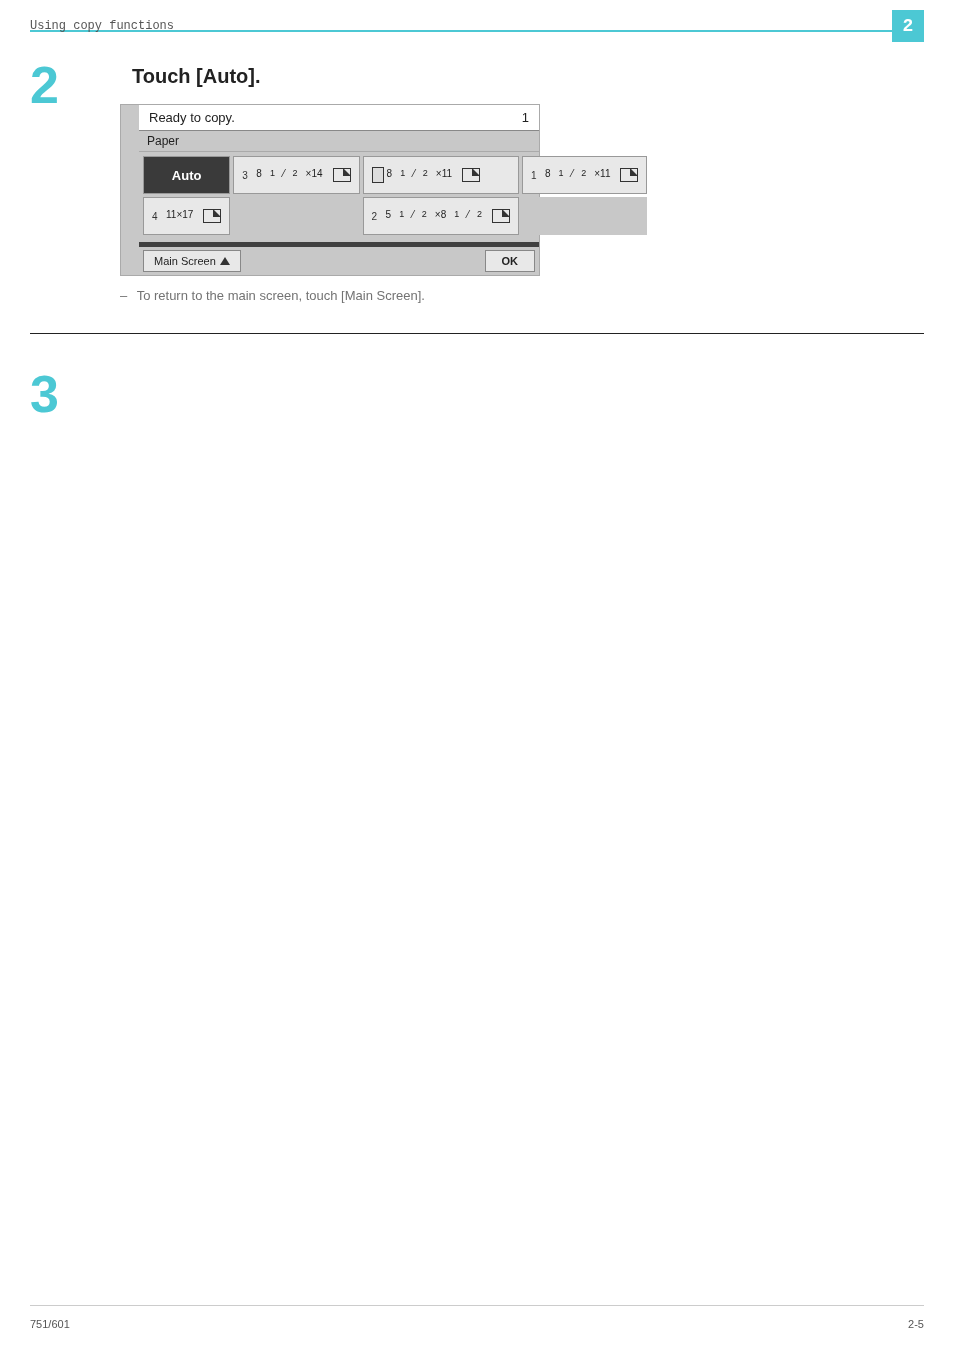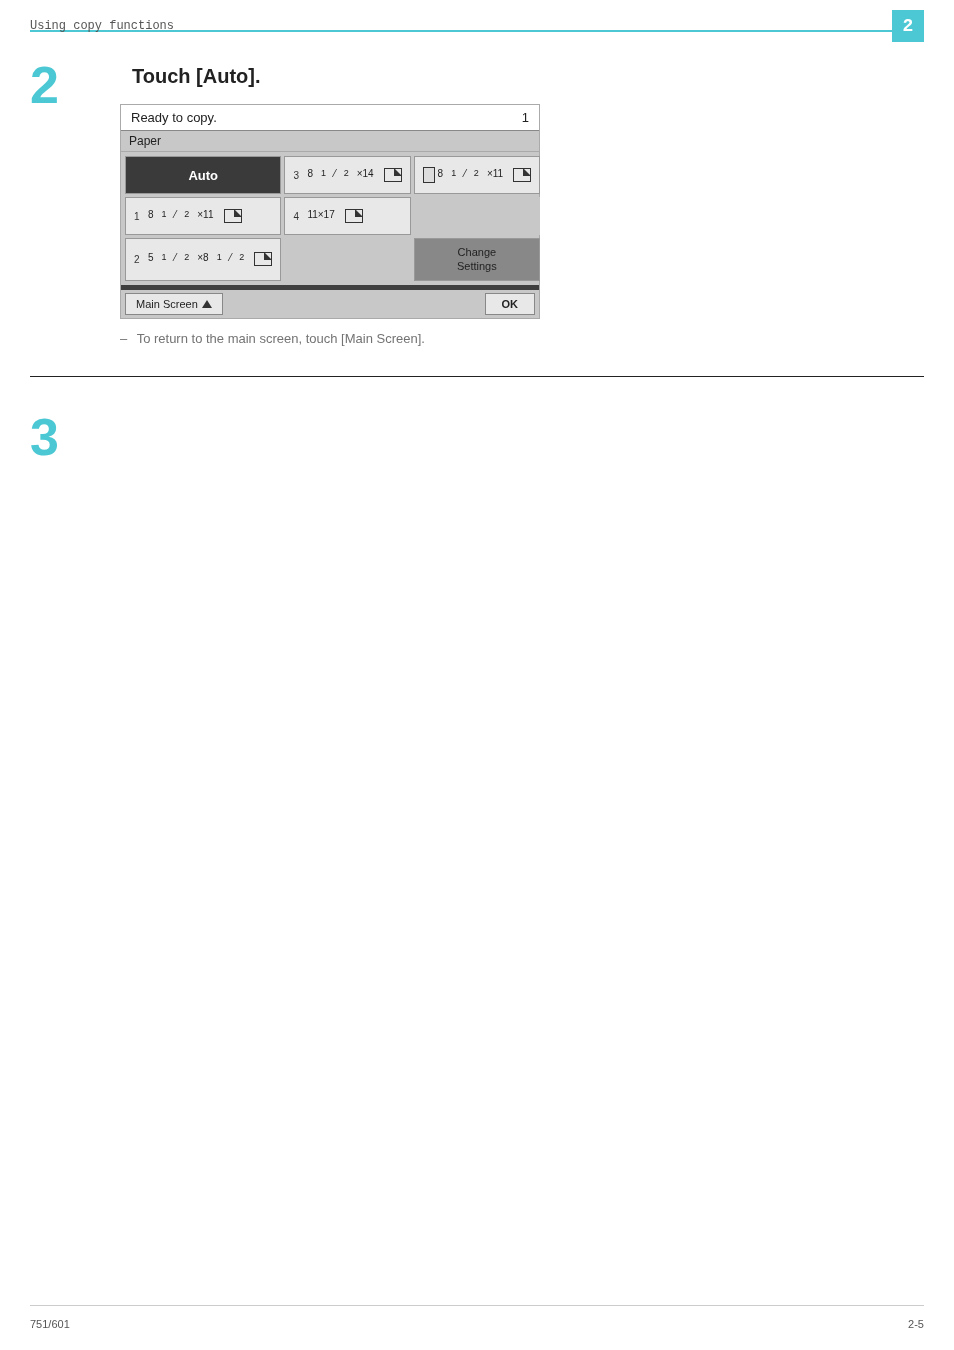"Ready to copy." .copier-panel { padding-left: none -> 18px }
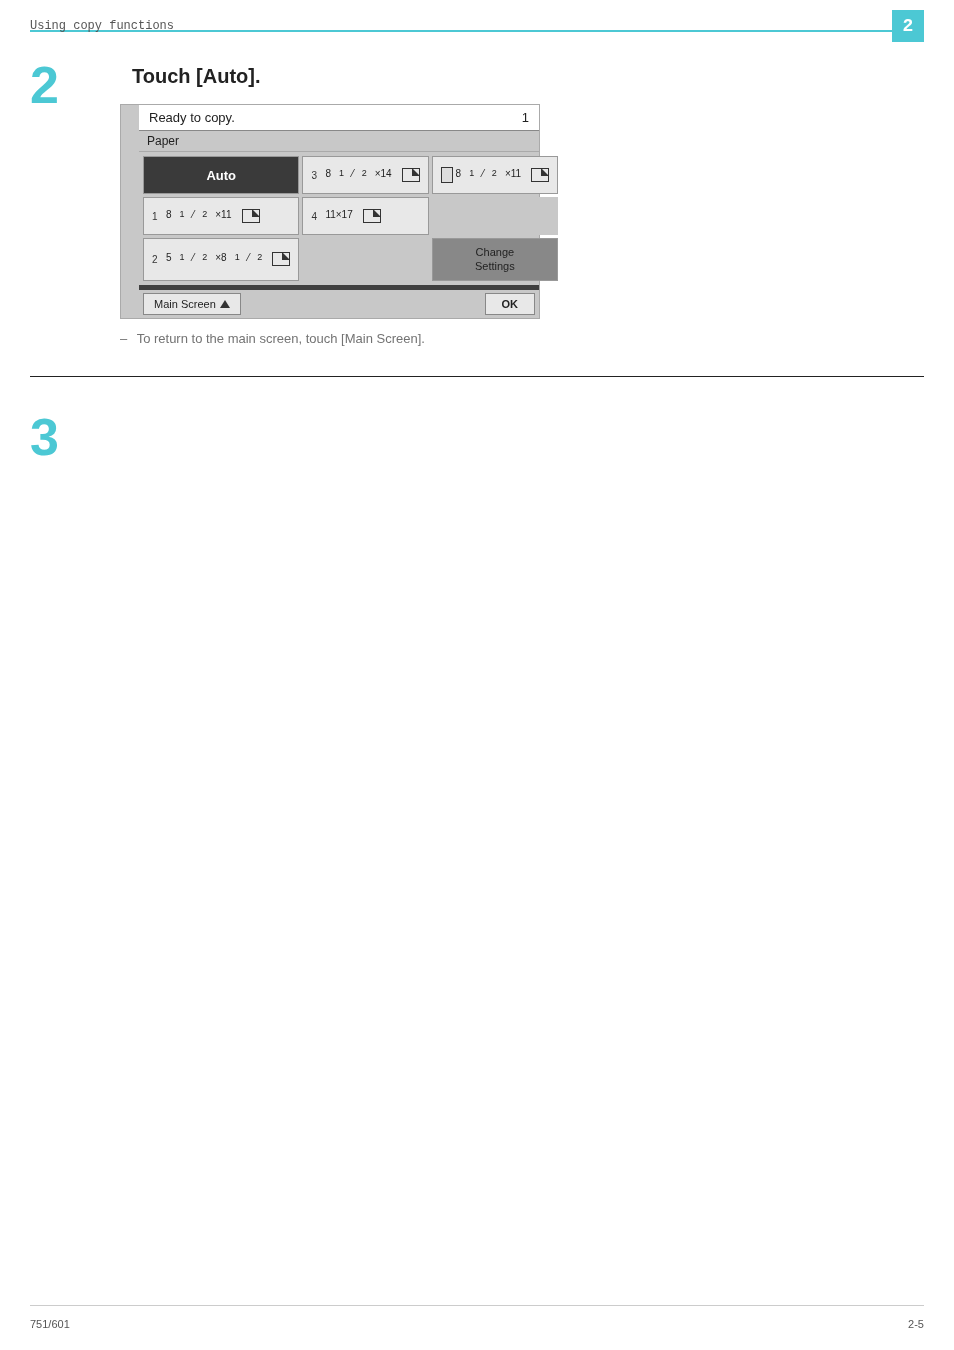"Auto" .copier-grid { grid-template-columns: 1fr 1fr 1fr -> 1fr 1fr 1fr 1fr }
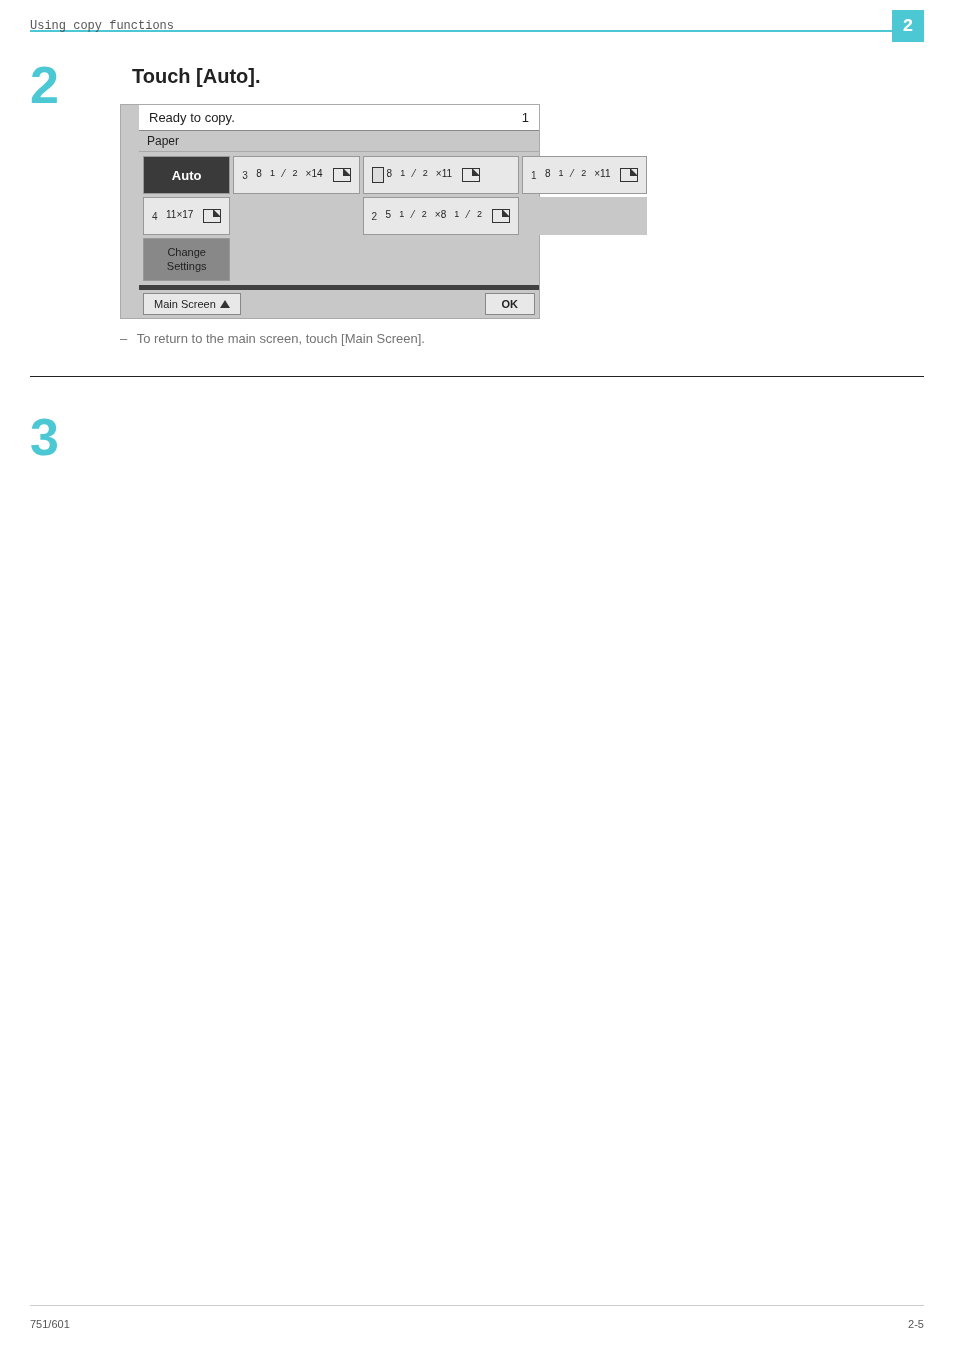"Change" div.copier-btn { html: <div> <span>Change<br>Settings</span> </div> -> none }
